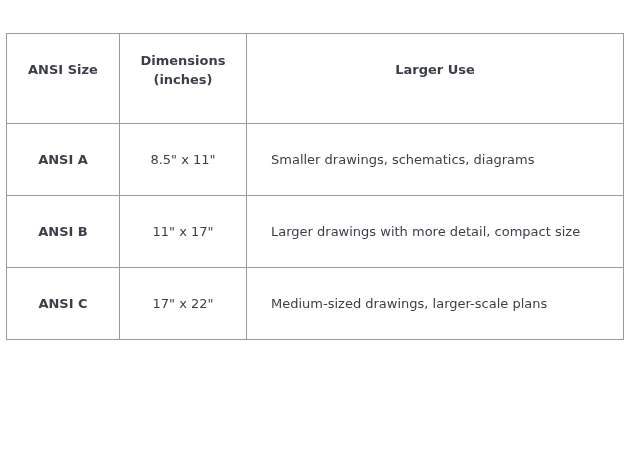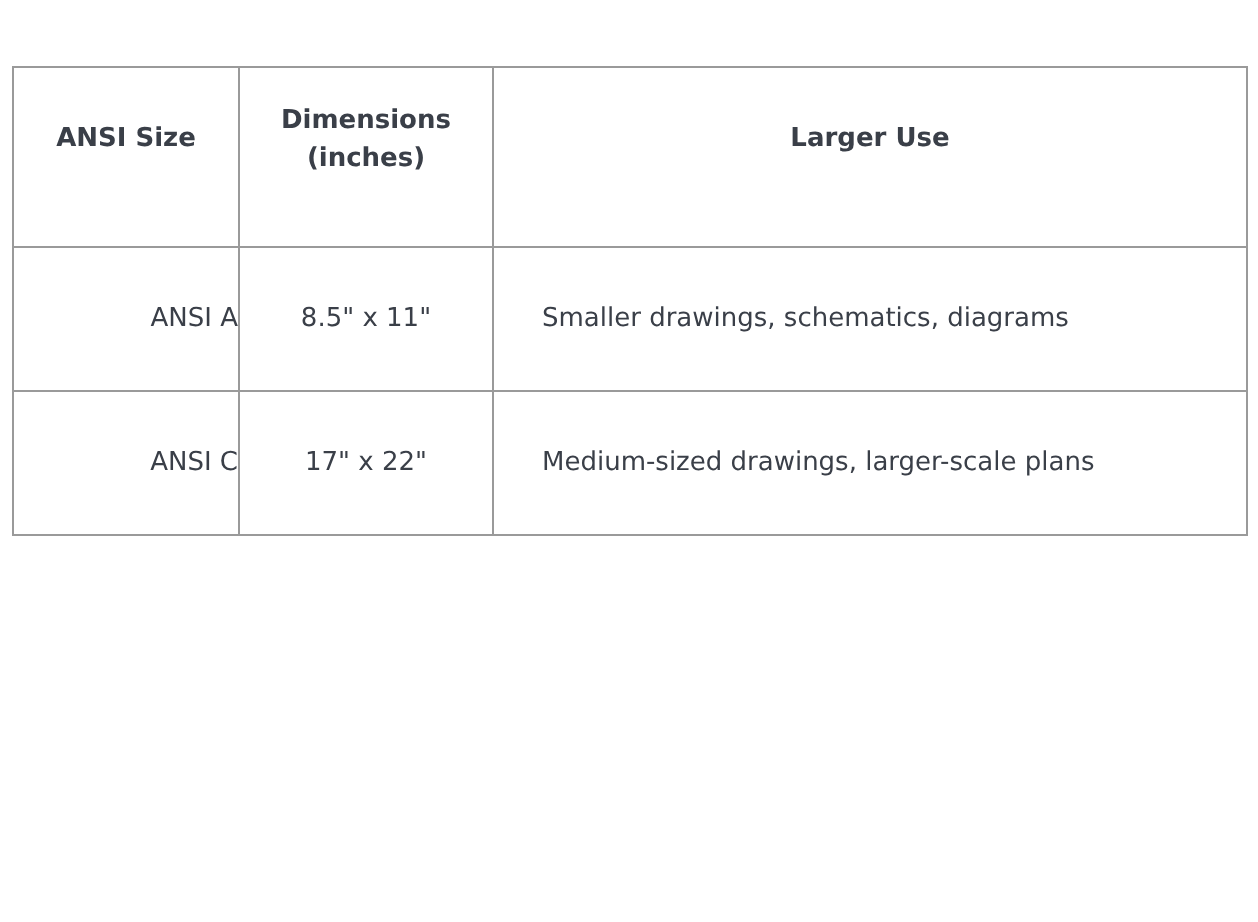"ANSI A" table.ansi td.size { font-weight: normal -> bold; text-align: right -> center }
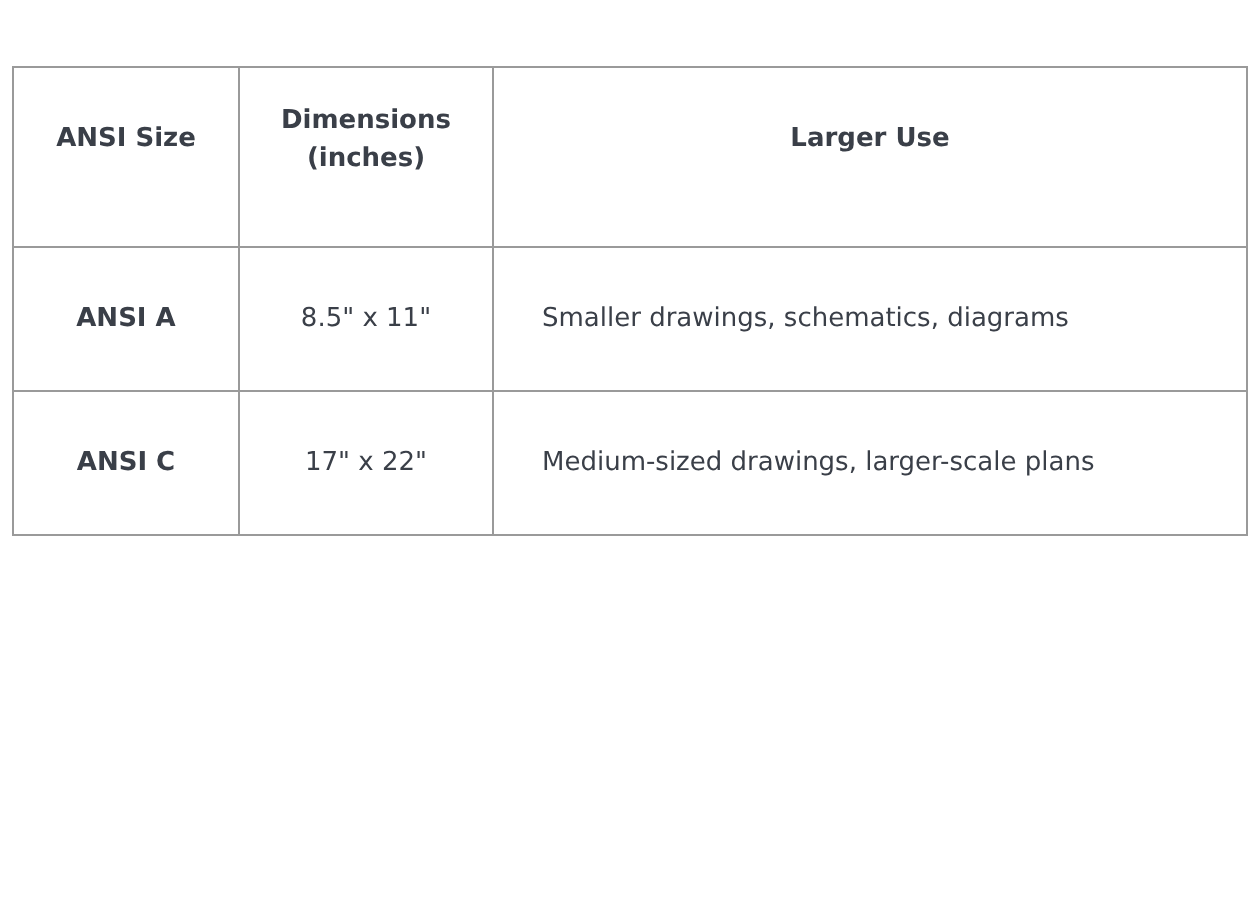"ANSI B" tr { html: none -> <tr> <td>ANSI B</td> <td>11" x 17"</td> <td>Larger drawings with more detail, compact size</td> </tr> }
